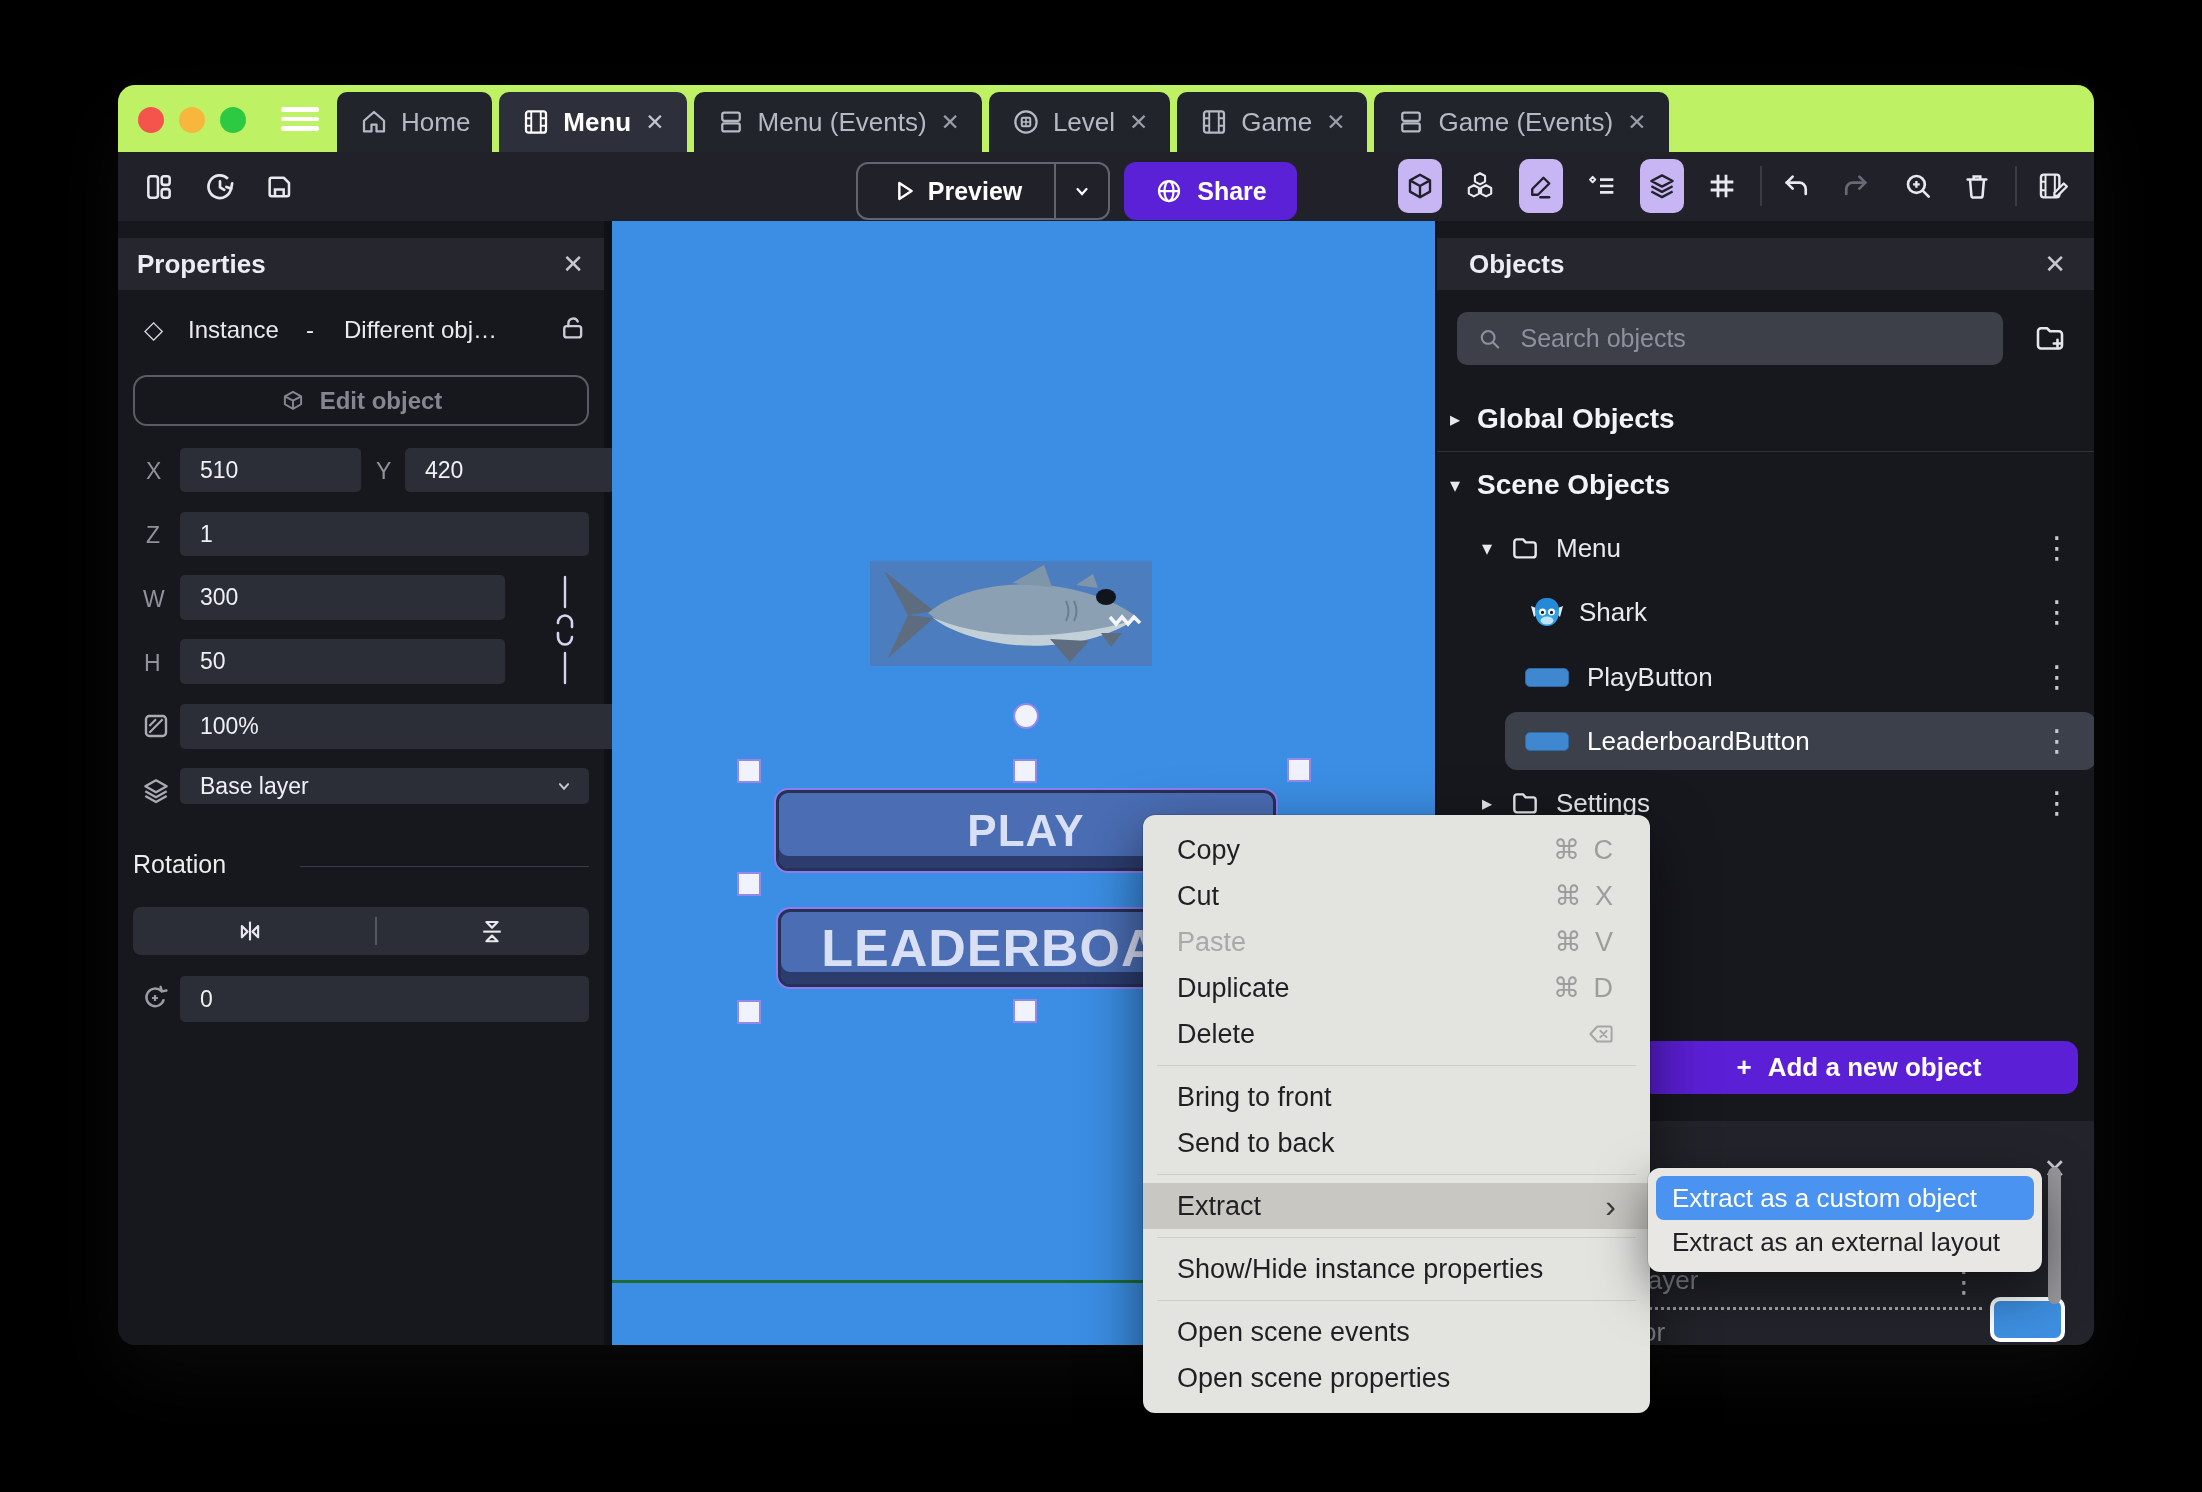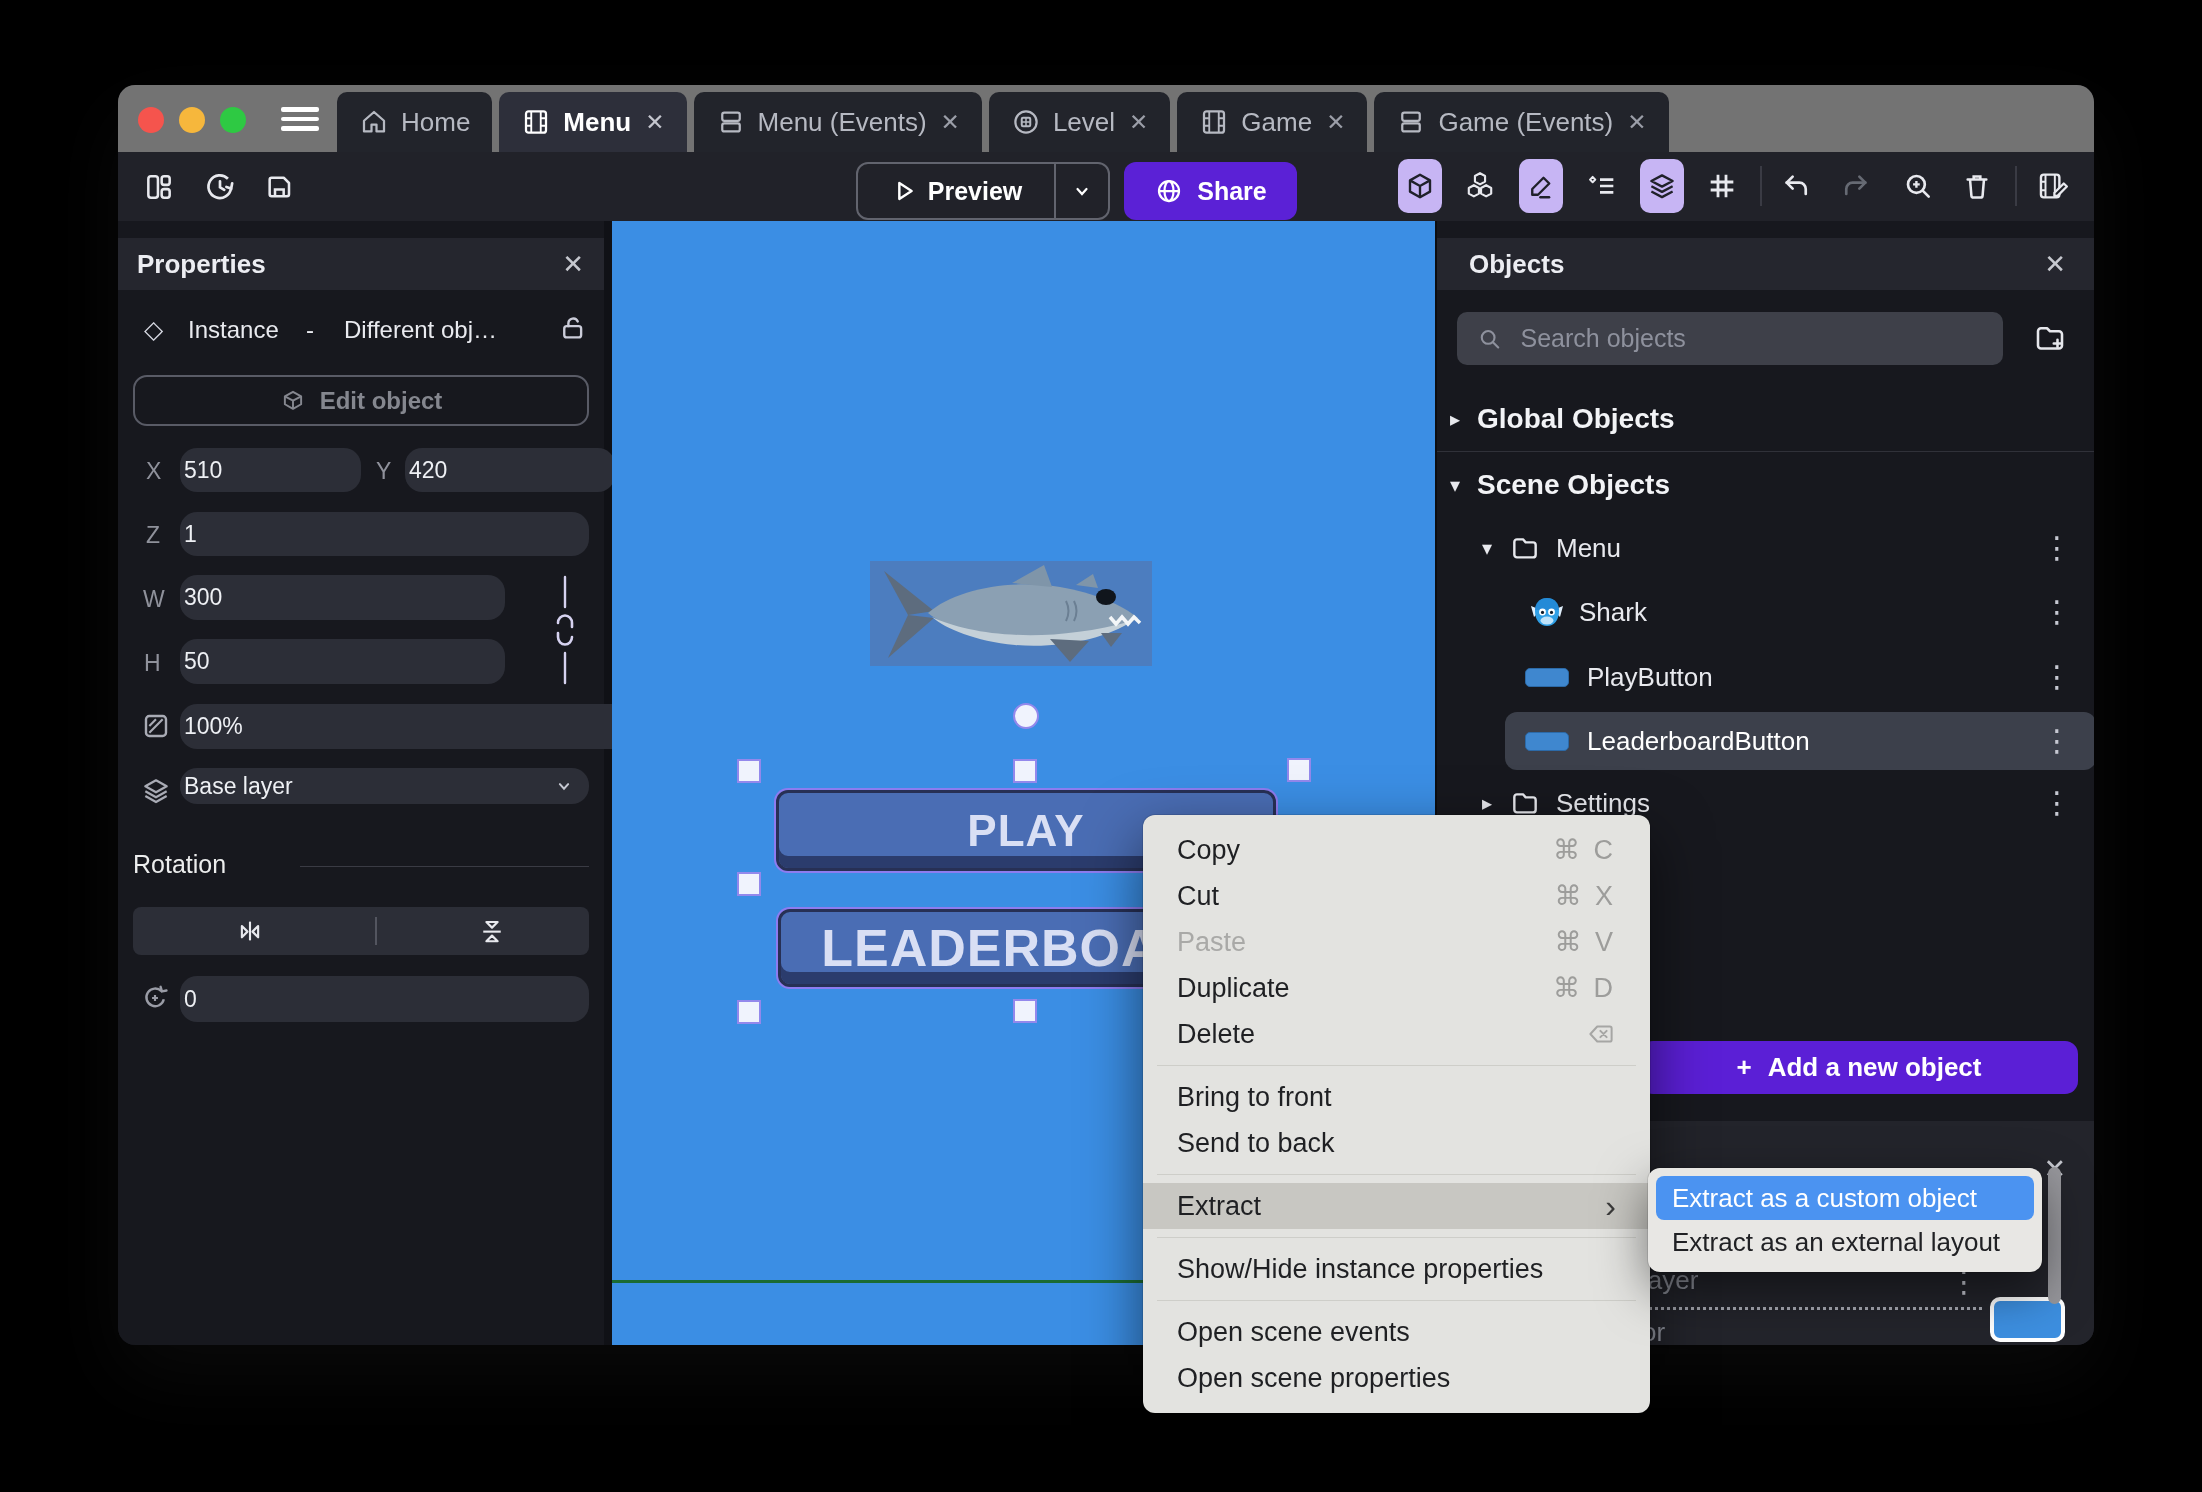"Home" #tabbar { background: #737373 -> #bef264 }
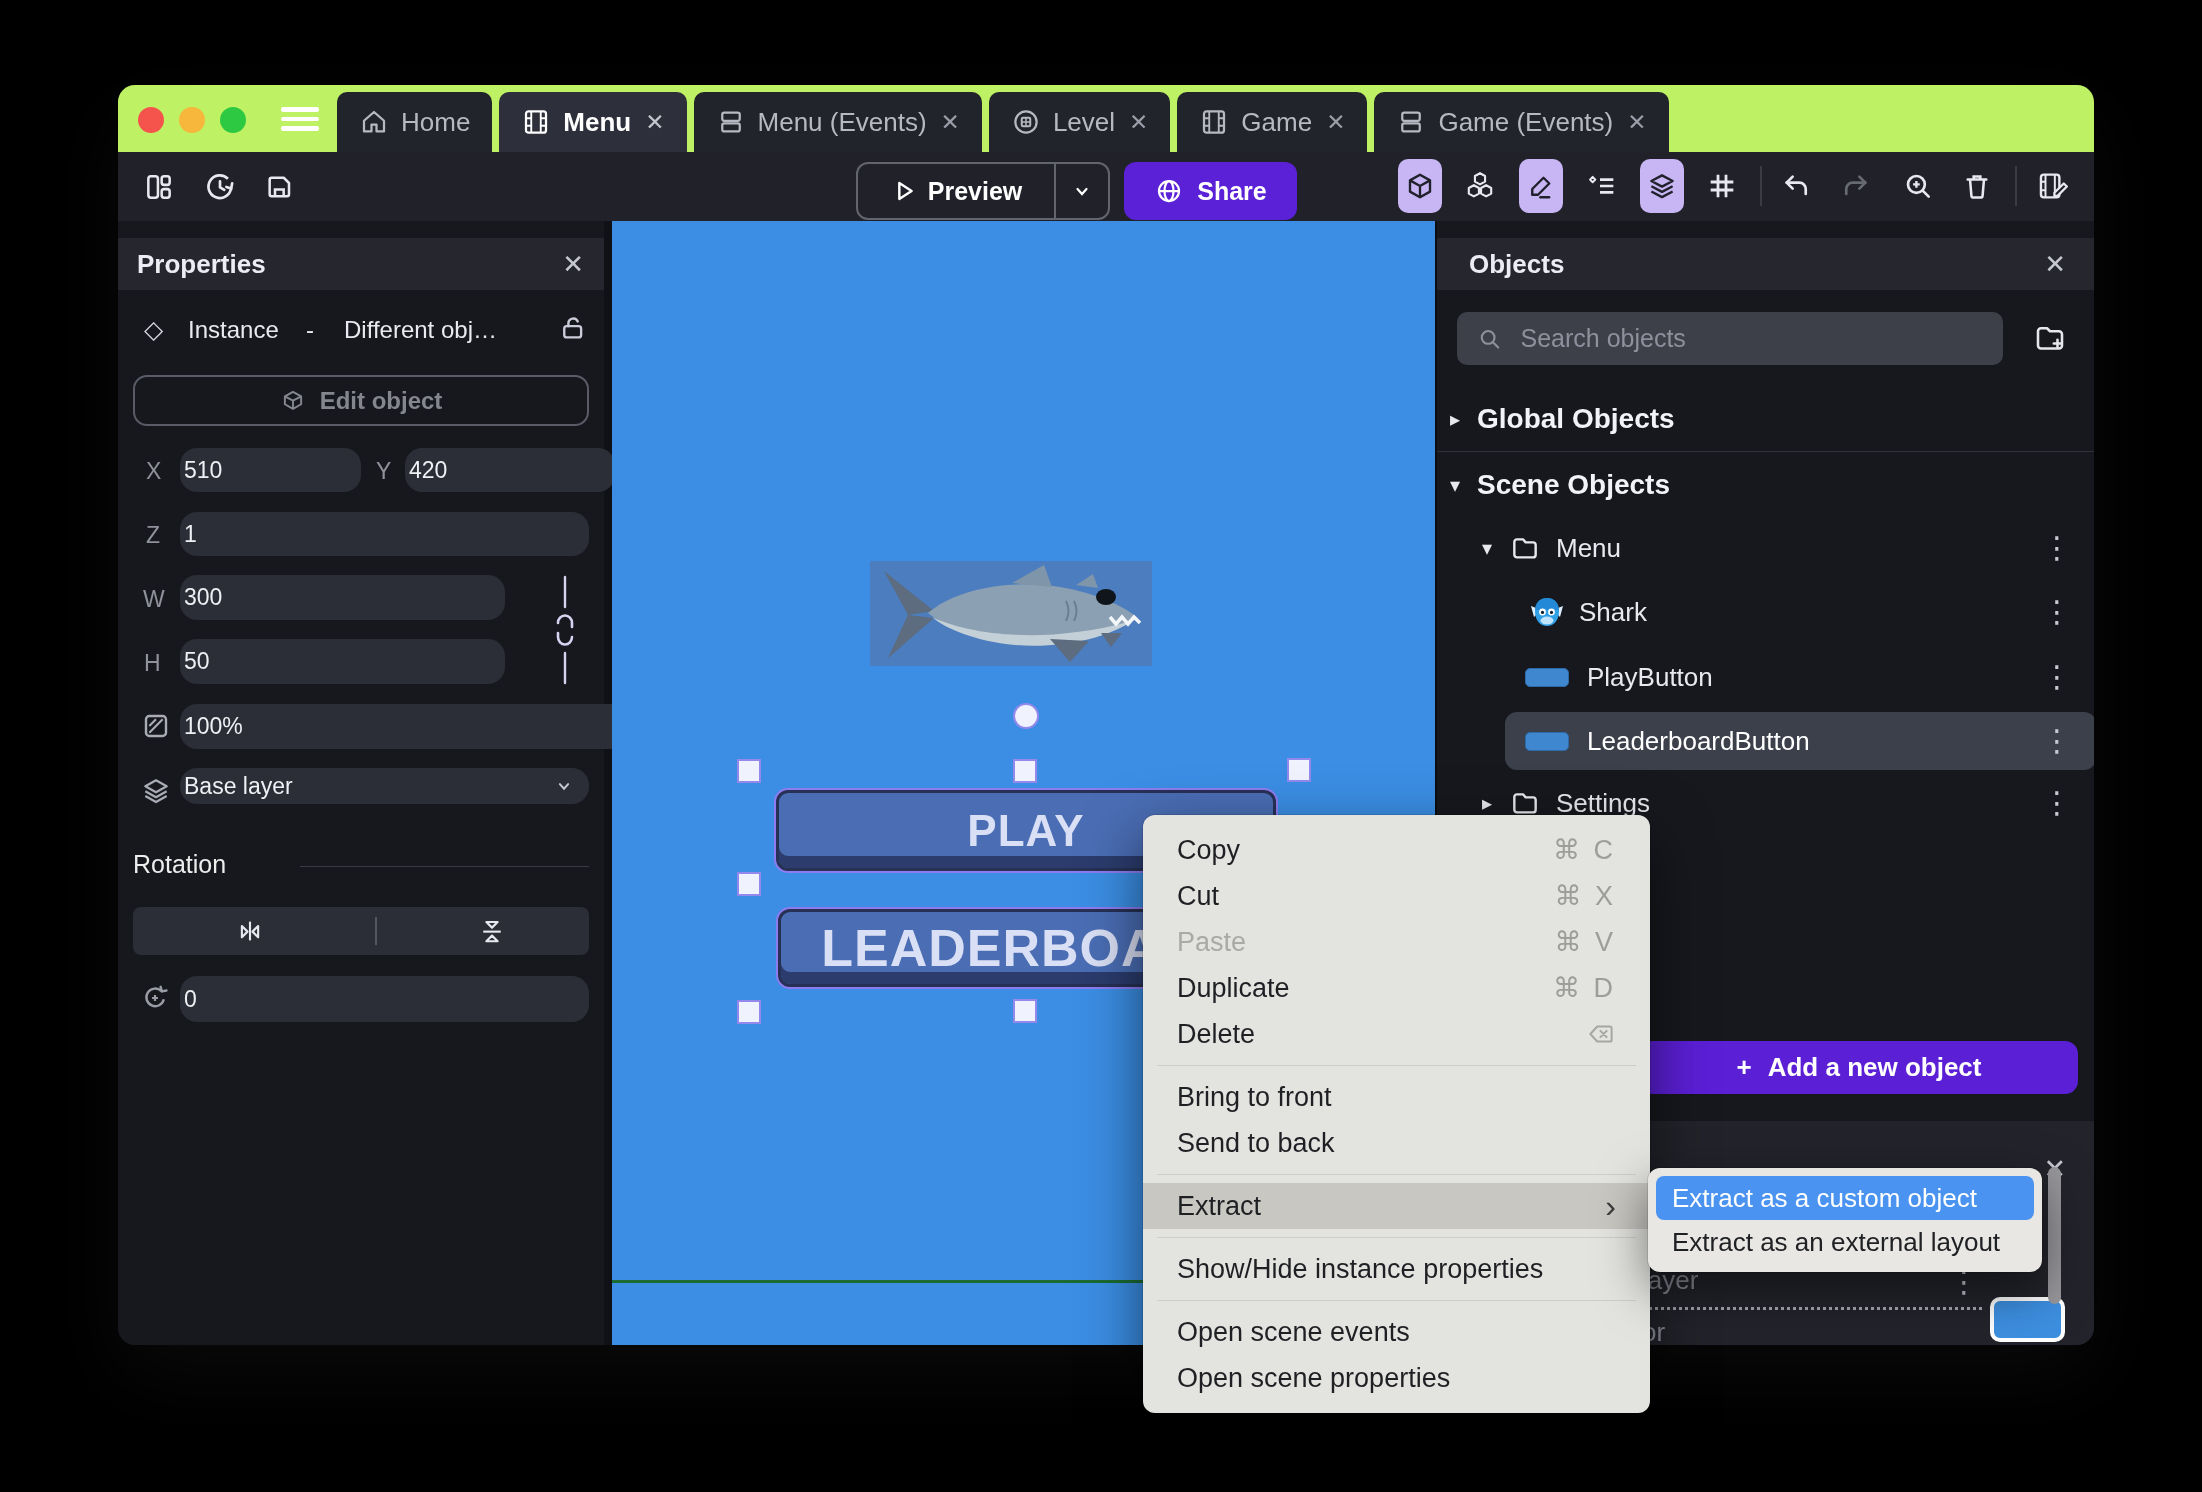"510" .pinput { border-radius: 17px -> 5px; padding-left: 4px -> 20px }
